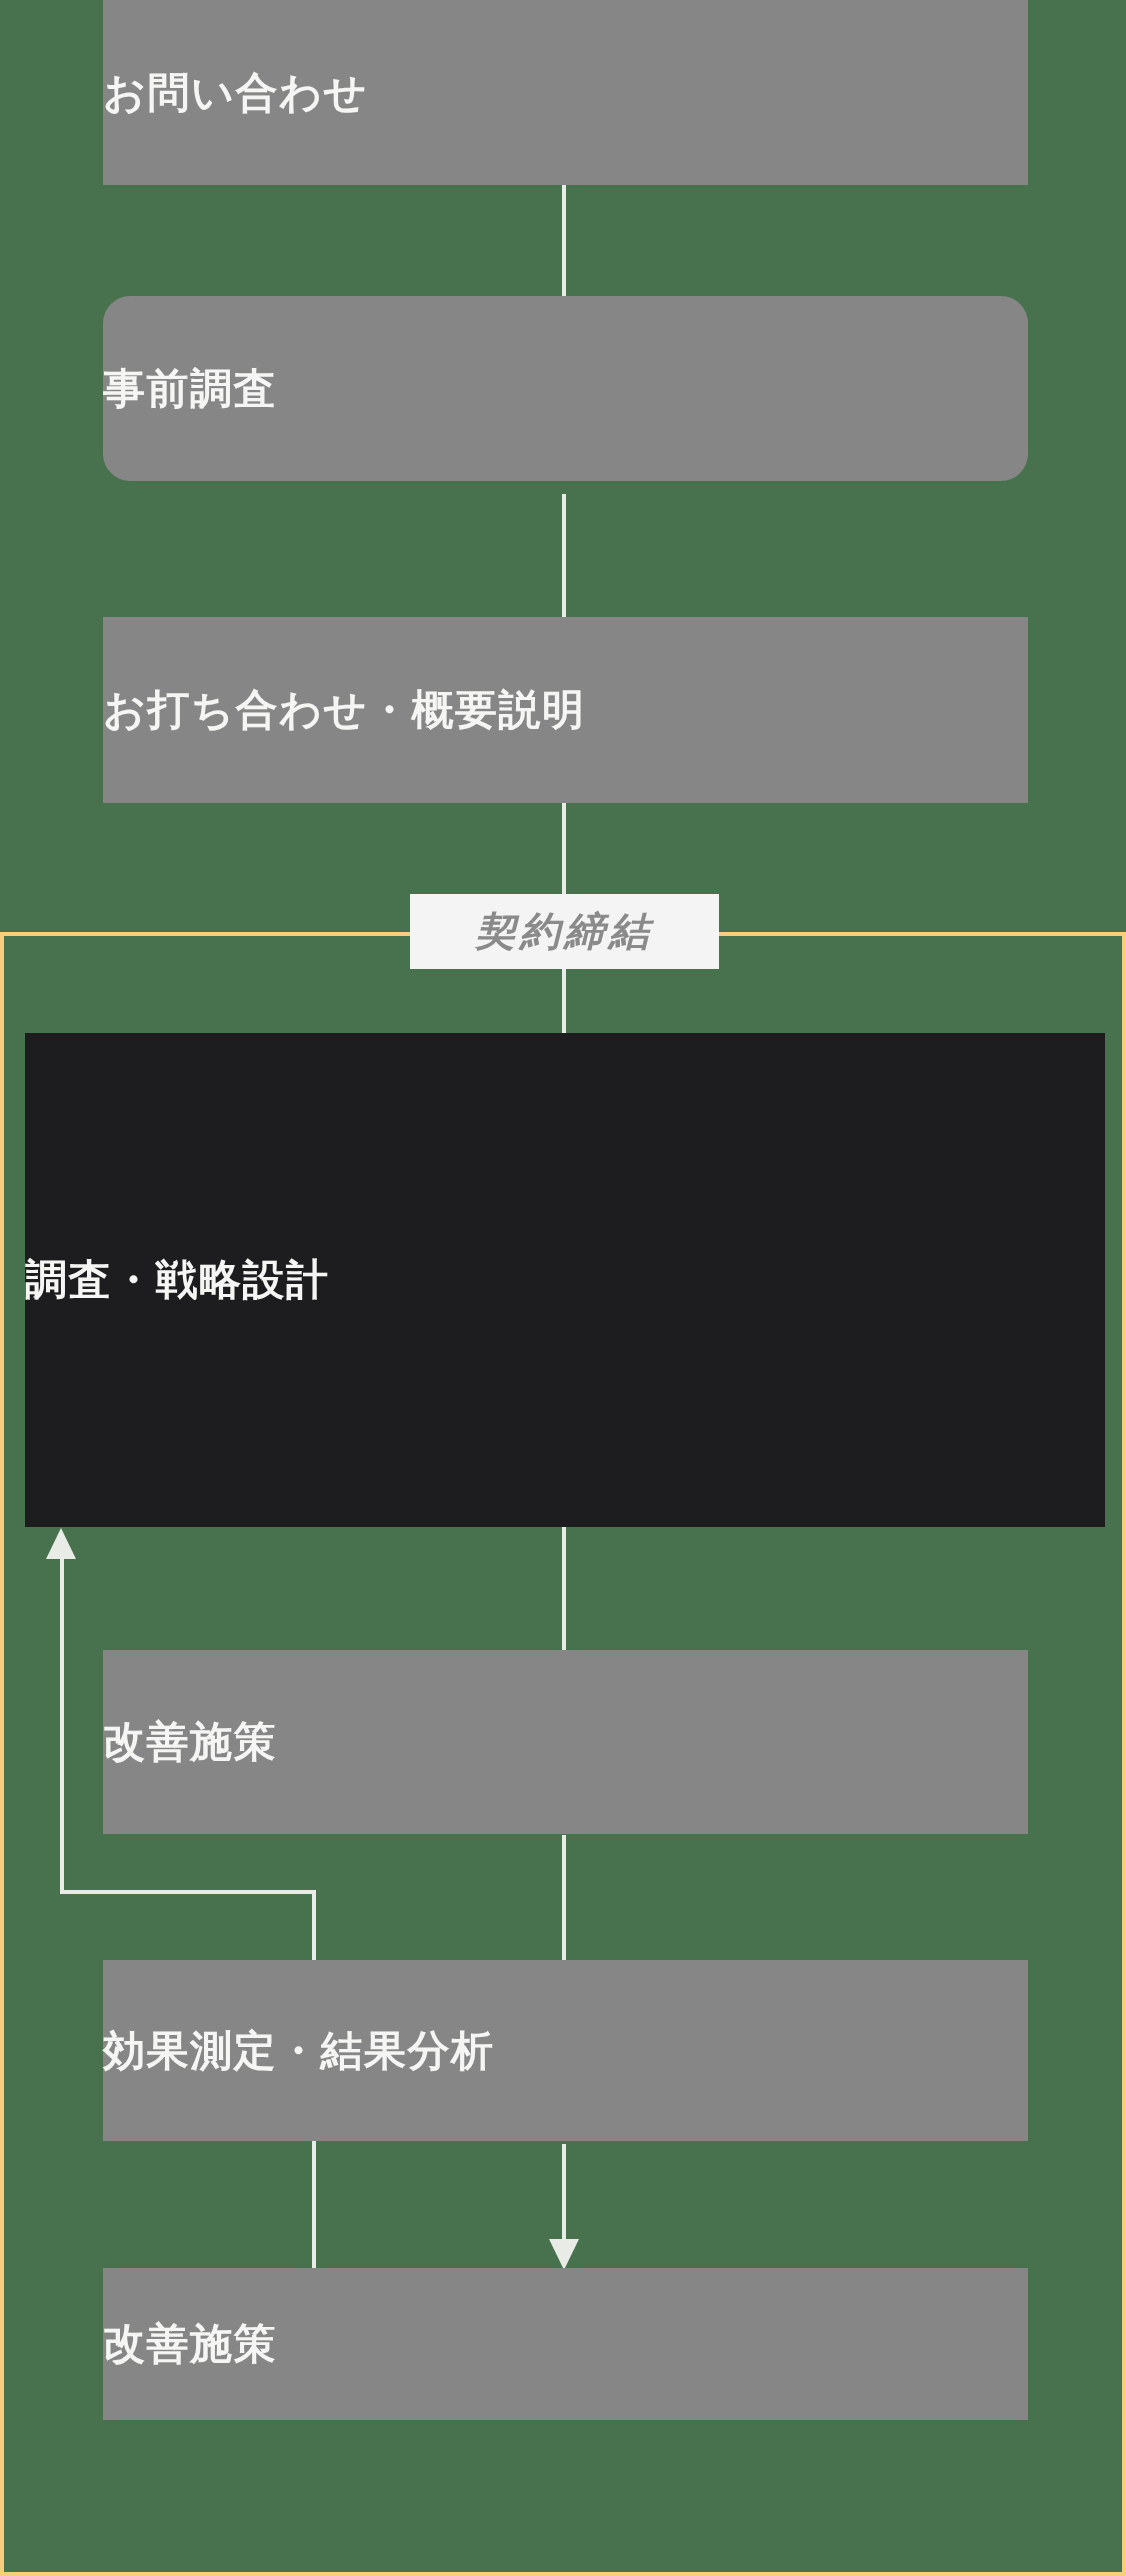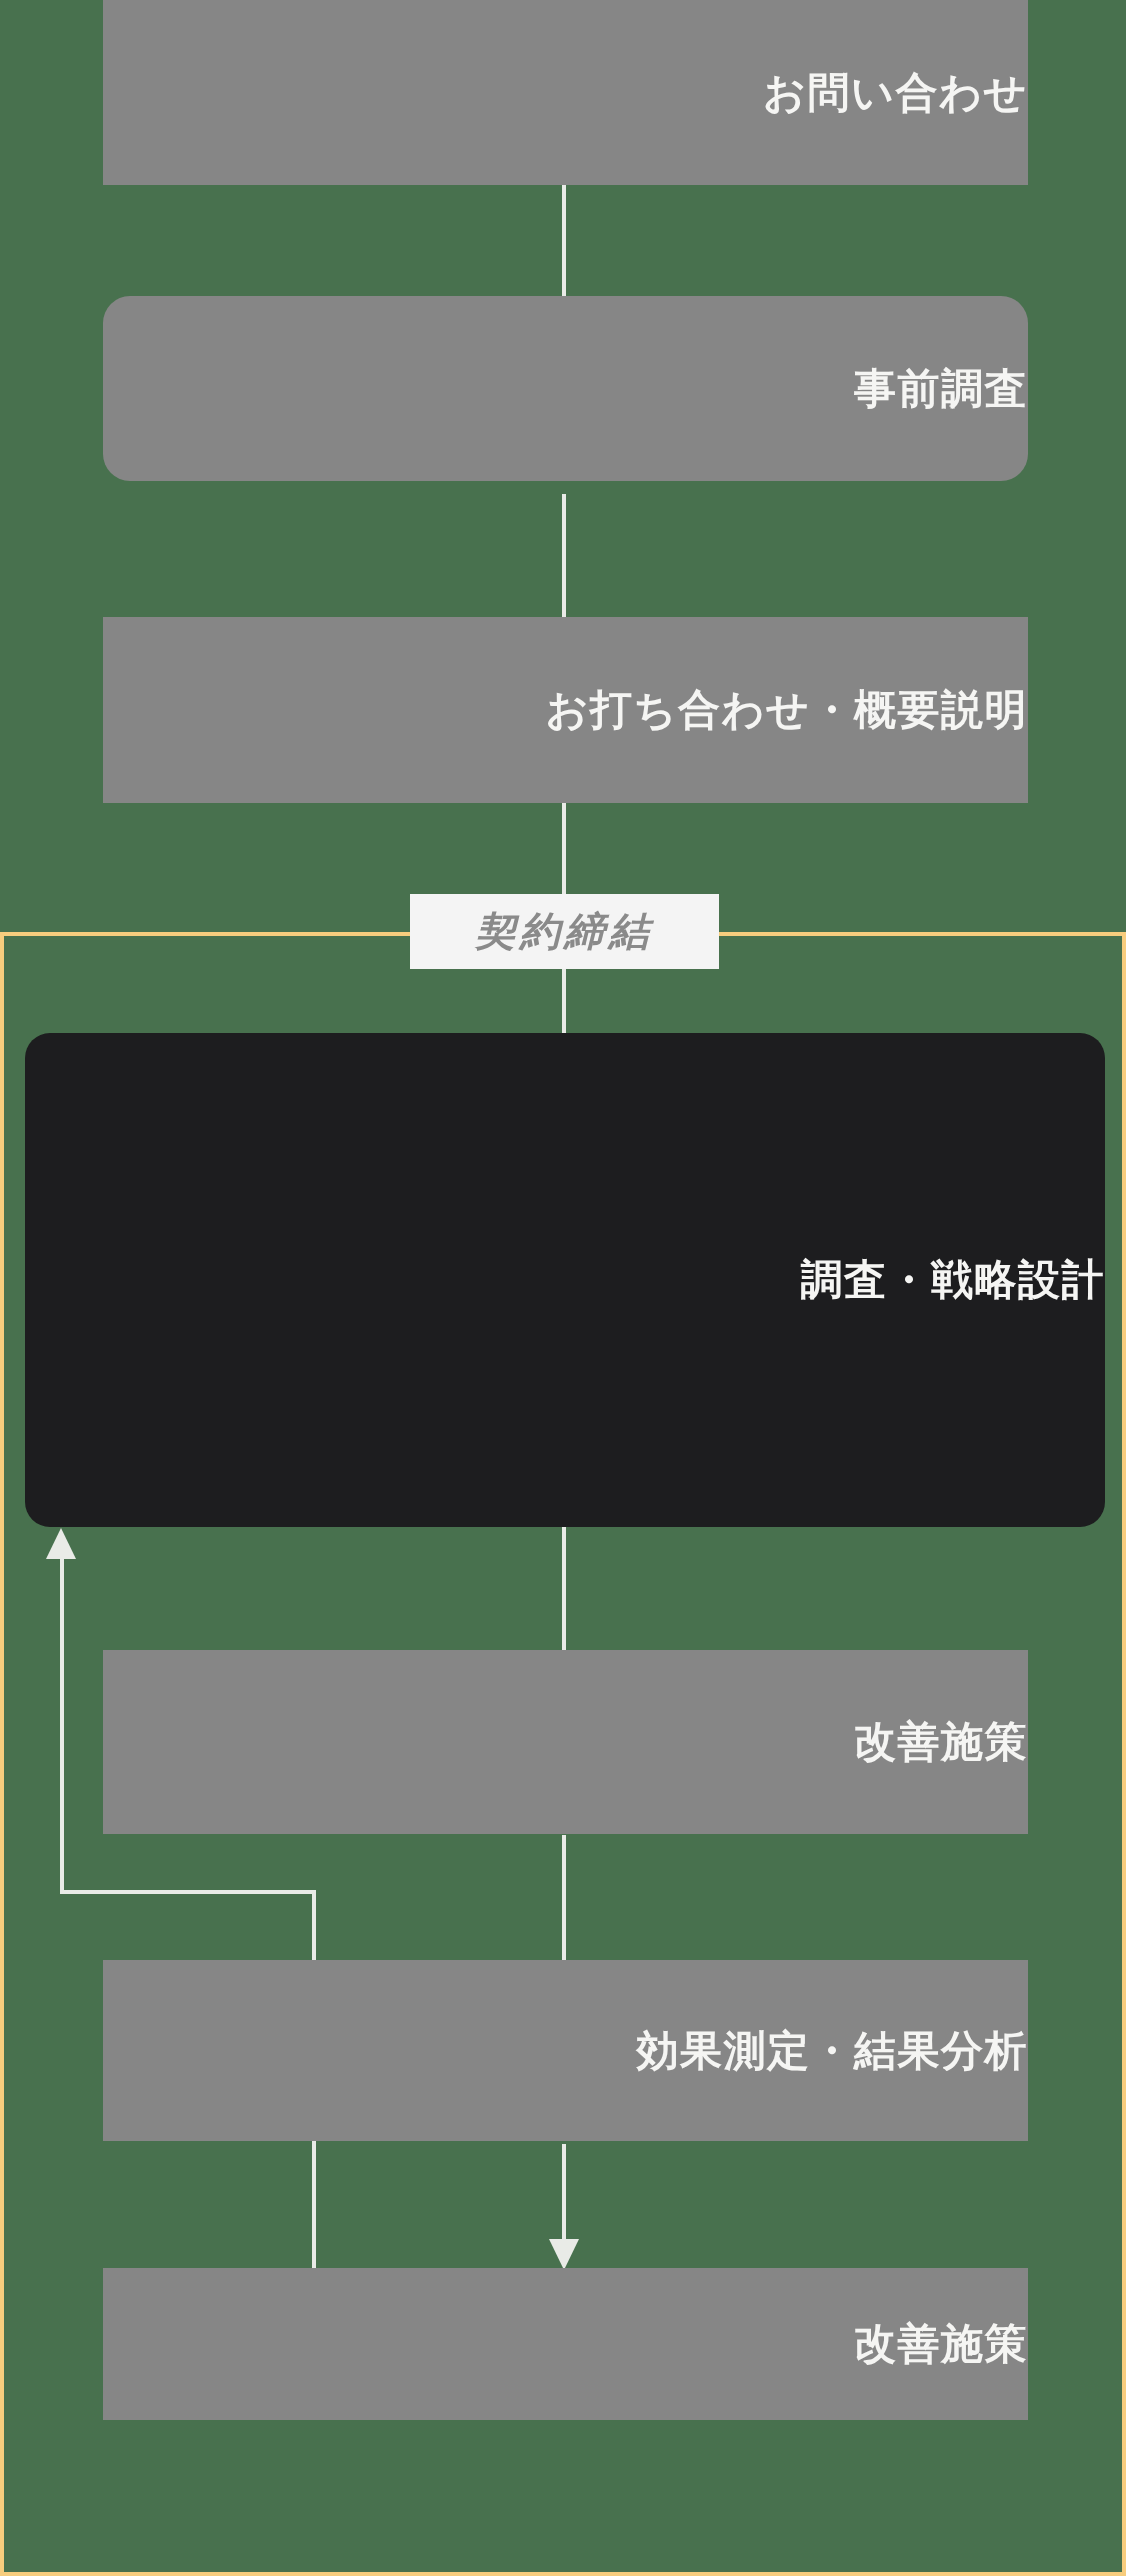"お問い合わせ" .step { justify-content: flex-end -> flex-start }
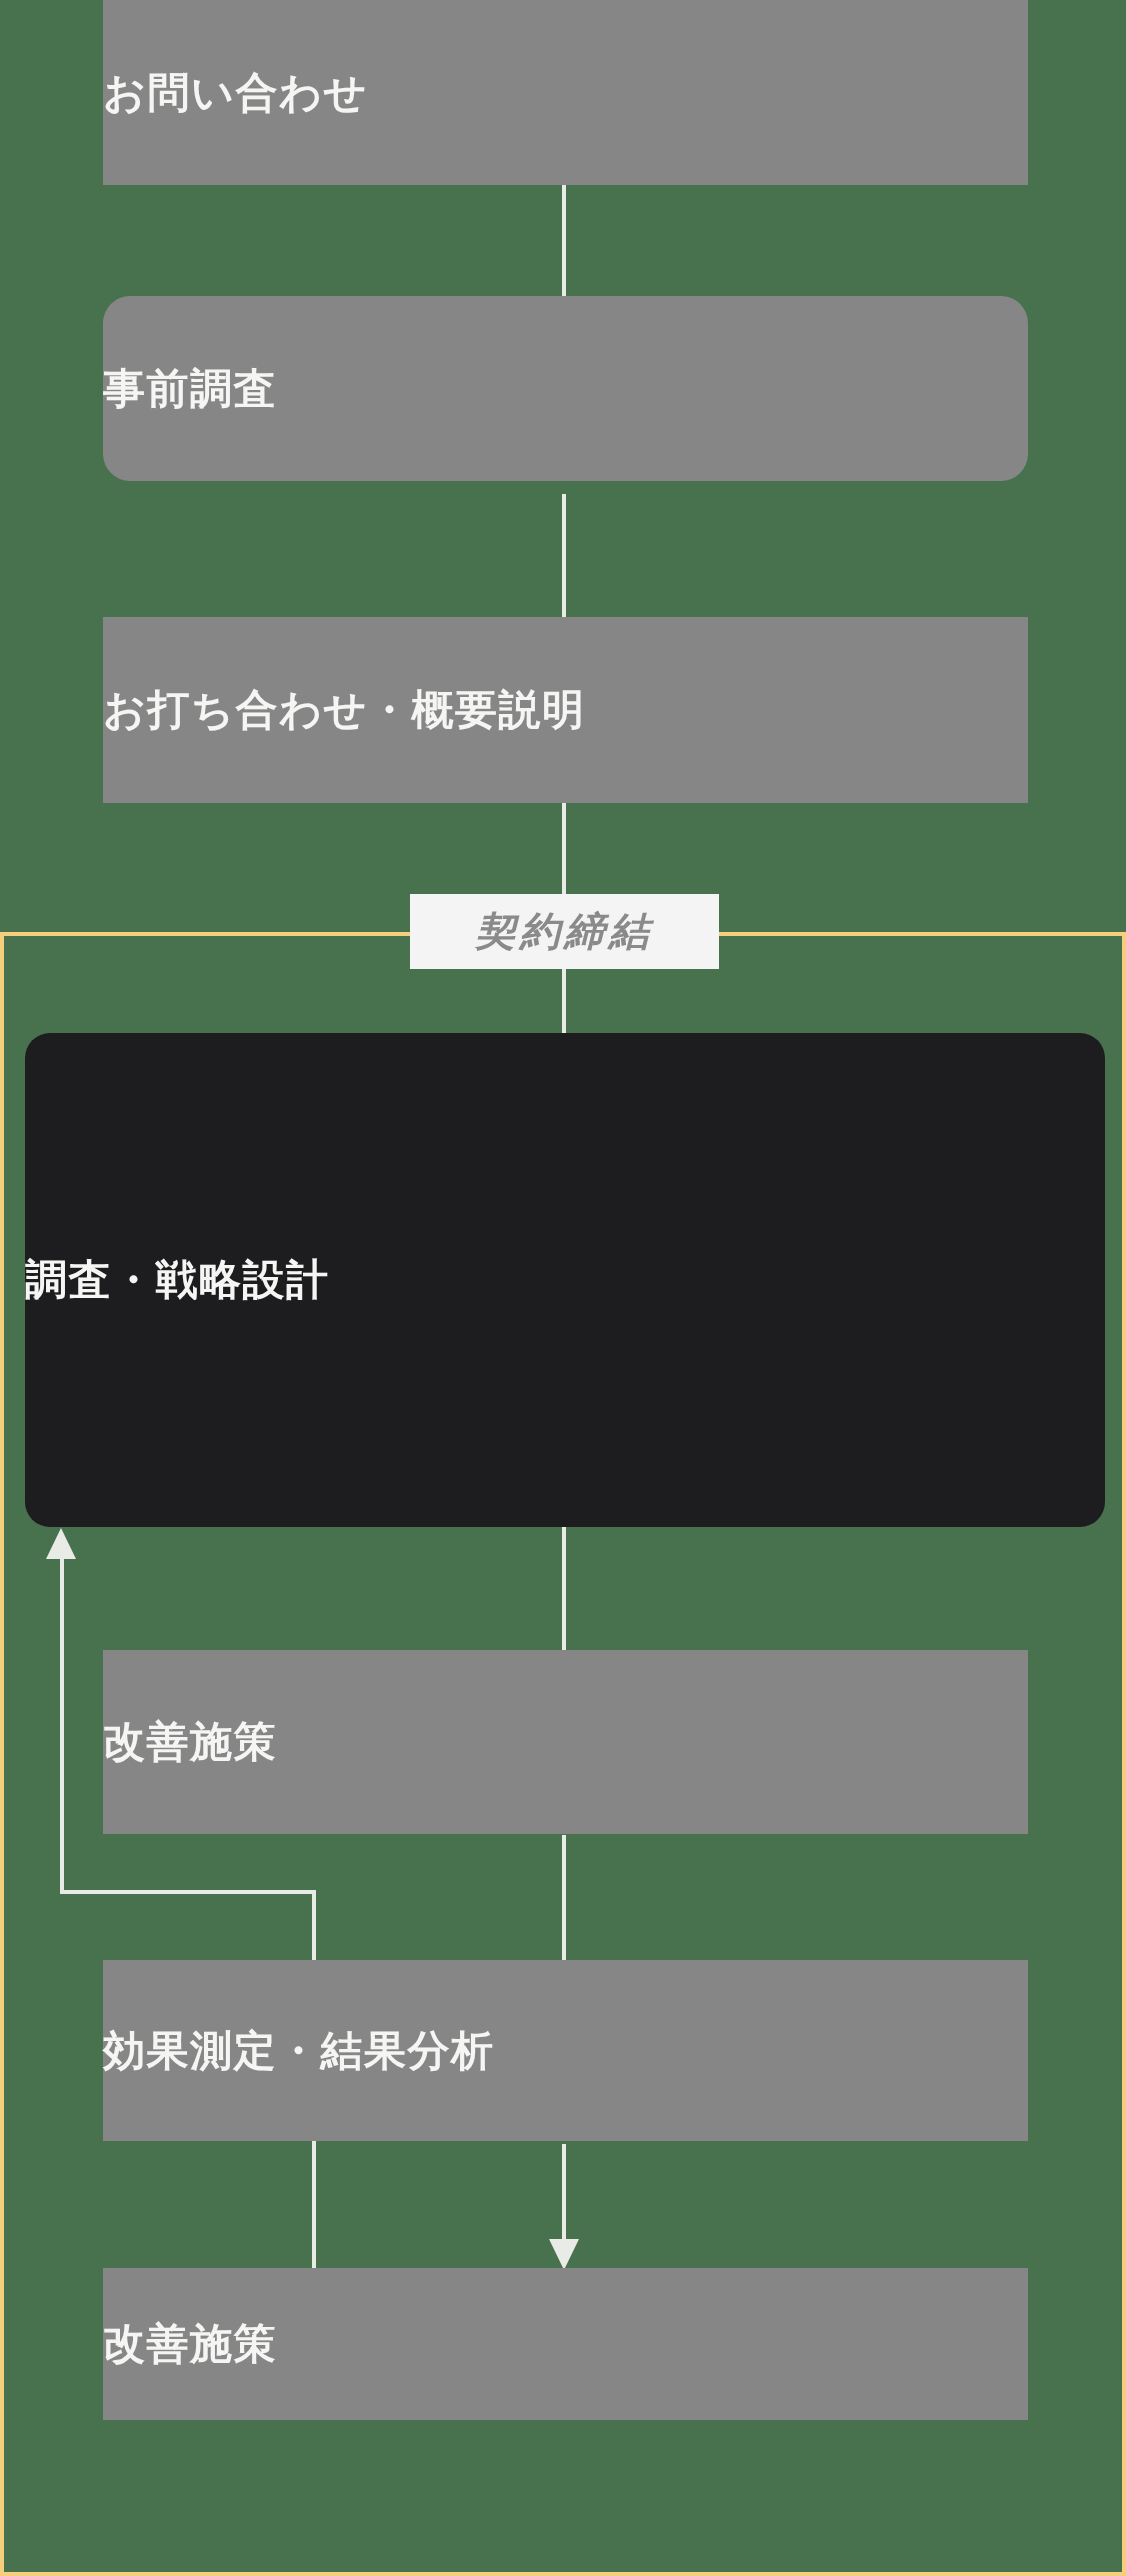"調査・戦略設計" div.step { border-radius: 25px -> none }
